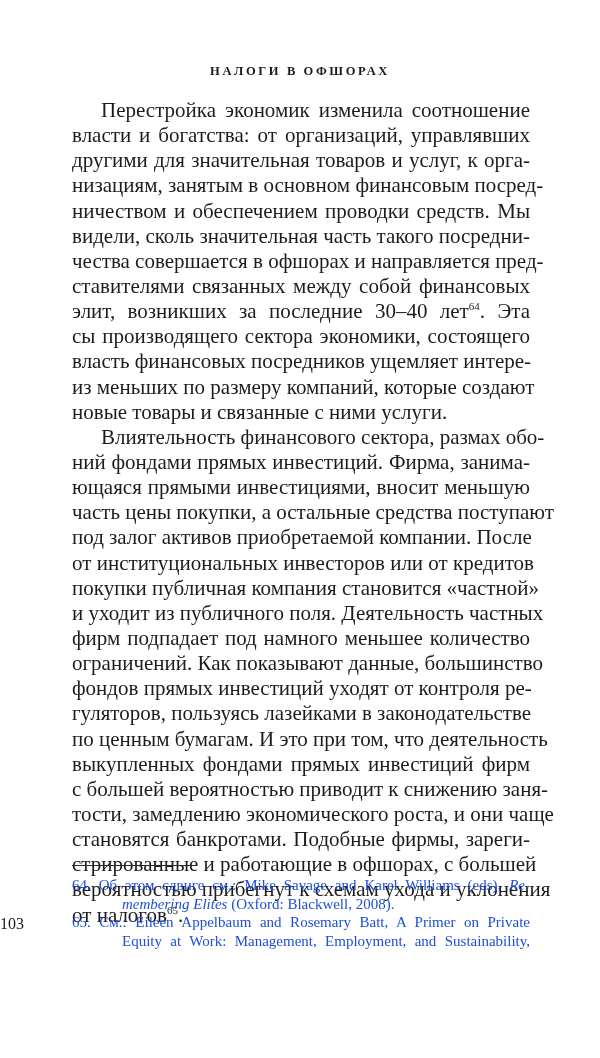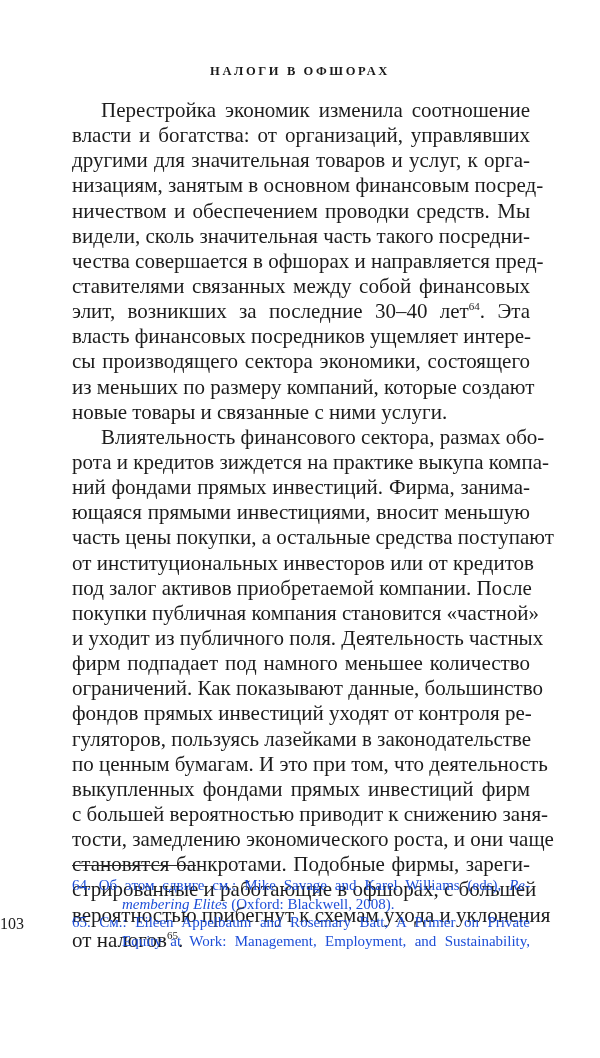"власть финансовых посредников ущемляет" span.line { order: before "сы производящего сектора экономики," -> after "сы производящего сектора экономики," }
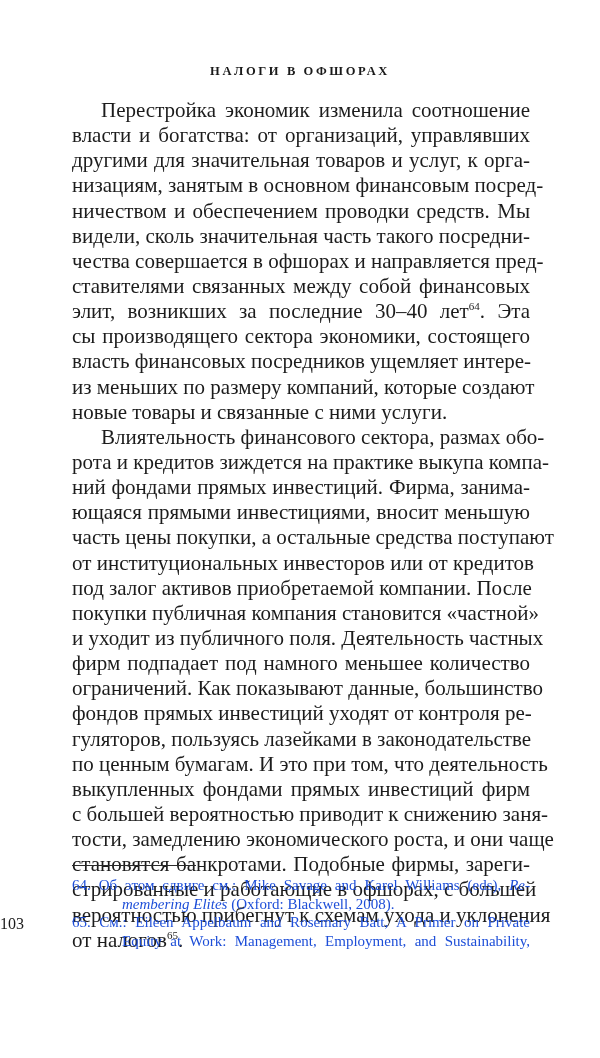"рота и кредитов зиждется на" span.line { html: <span>рота и кредитов зиждется на практике выкупа компа-</span> -> none }
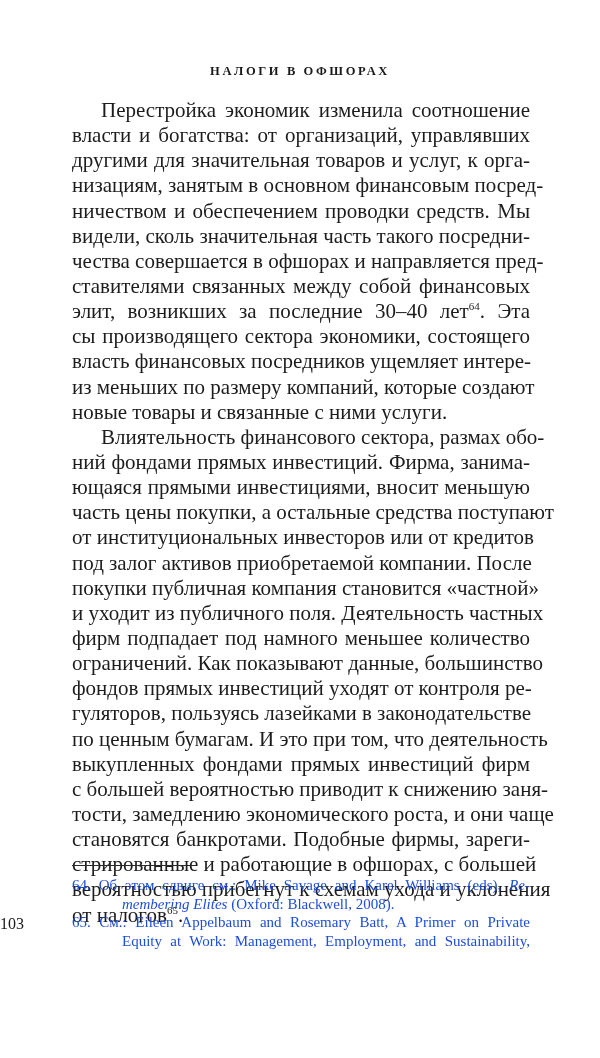"от институциональных инвесторов или от" span.line { order: before "под залог активов приобретаемой" -> after "под залог активов приобретаемой" }
